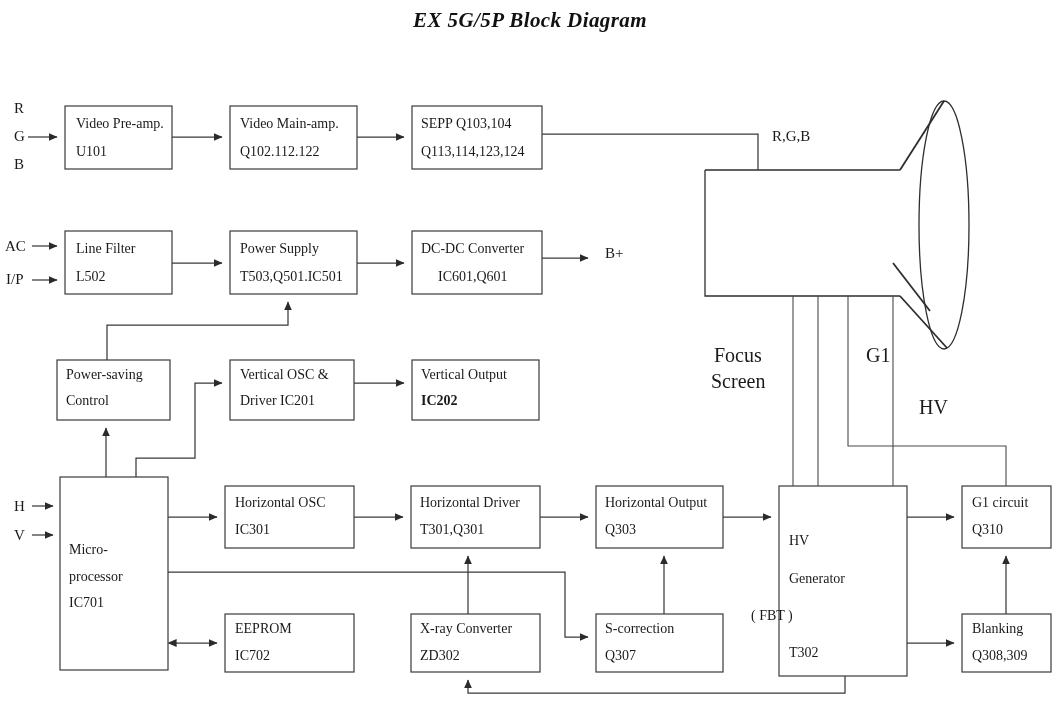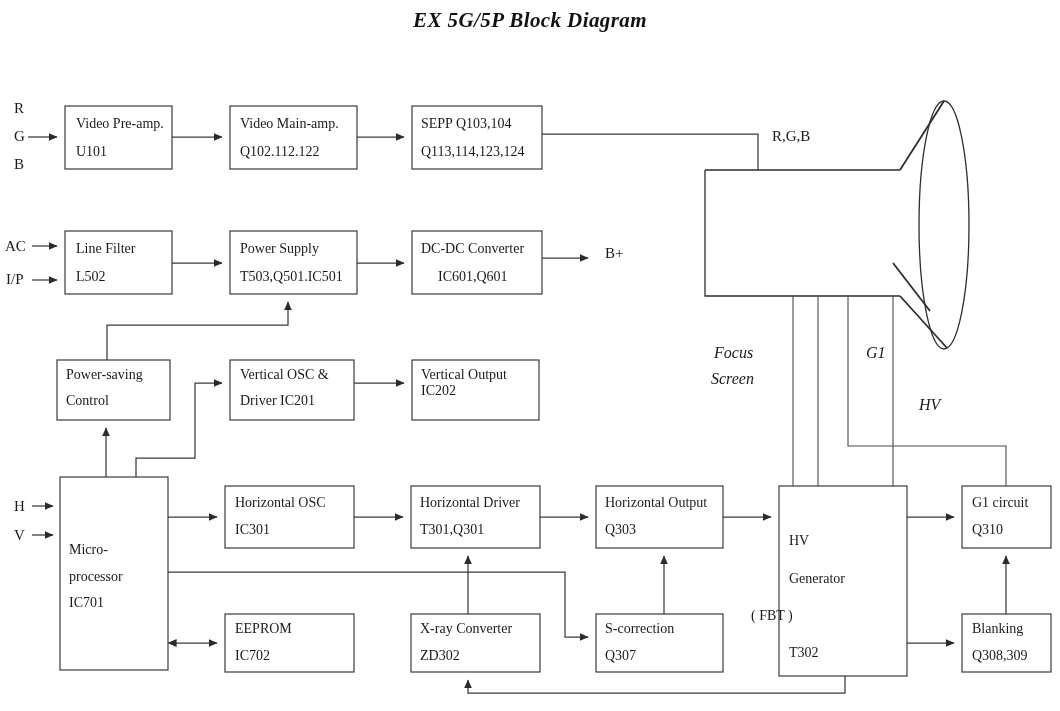"Focus" .crt-label { font-size: 16px -> 20px; font-style: italic -> none }
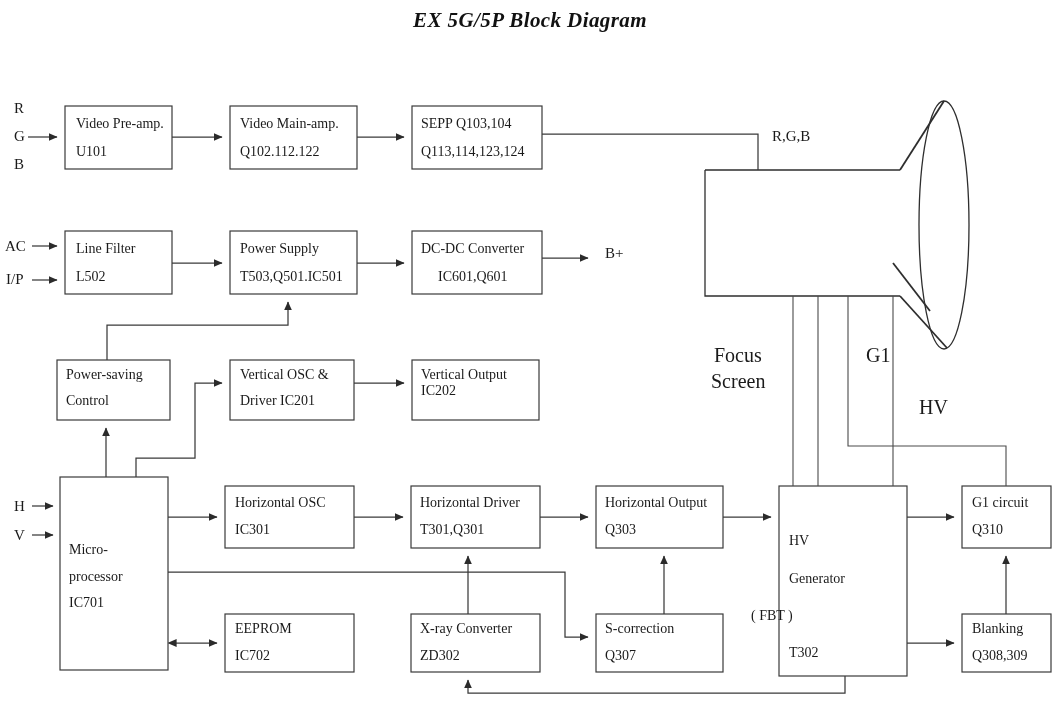"IC202" div.blk-line2 { font-weight: none -> bold; top: 384px -> 394px }
